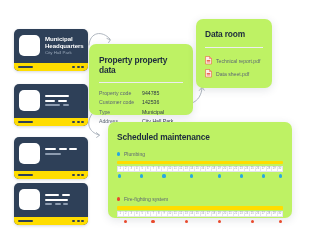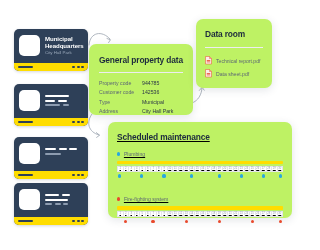"General property data" div.panel-title { text: General -> Property }
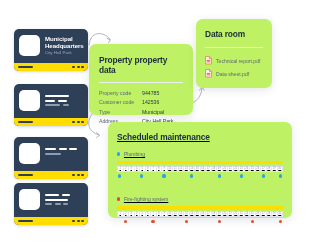"Scheduled maintenance" #panel-maint { text-decoration: underline -> none }
